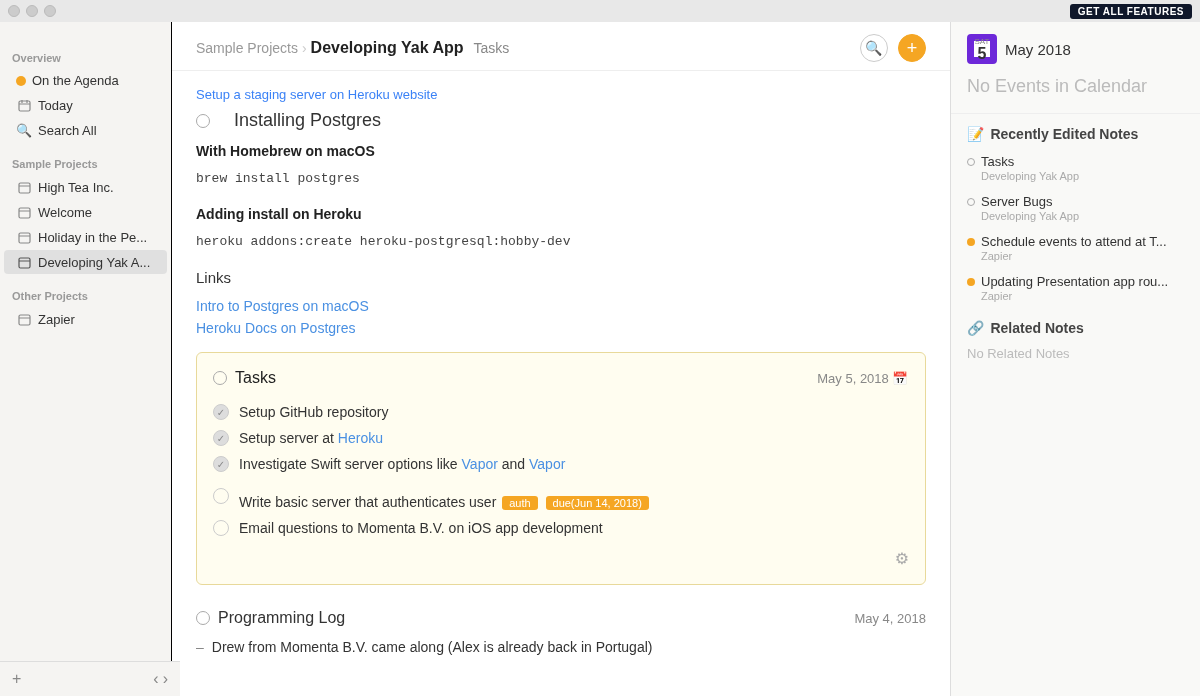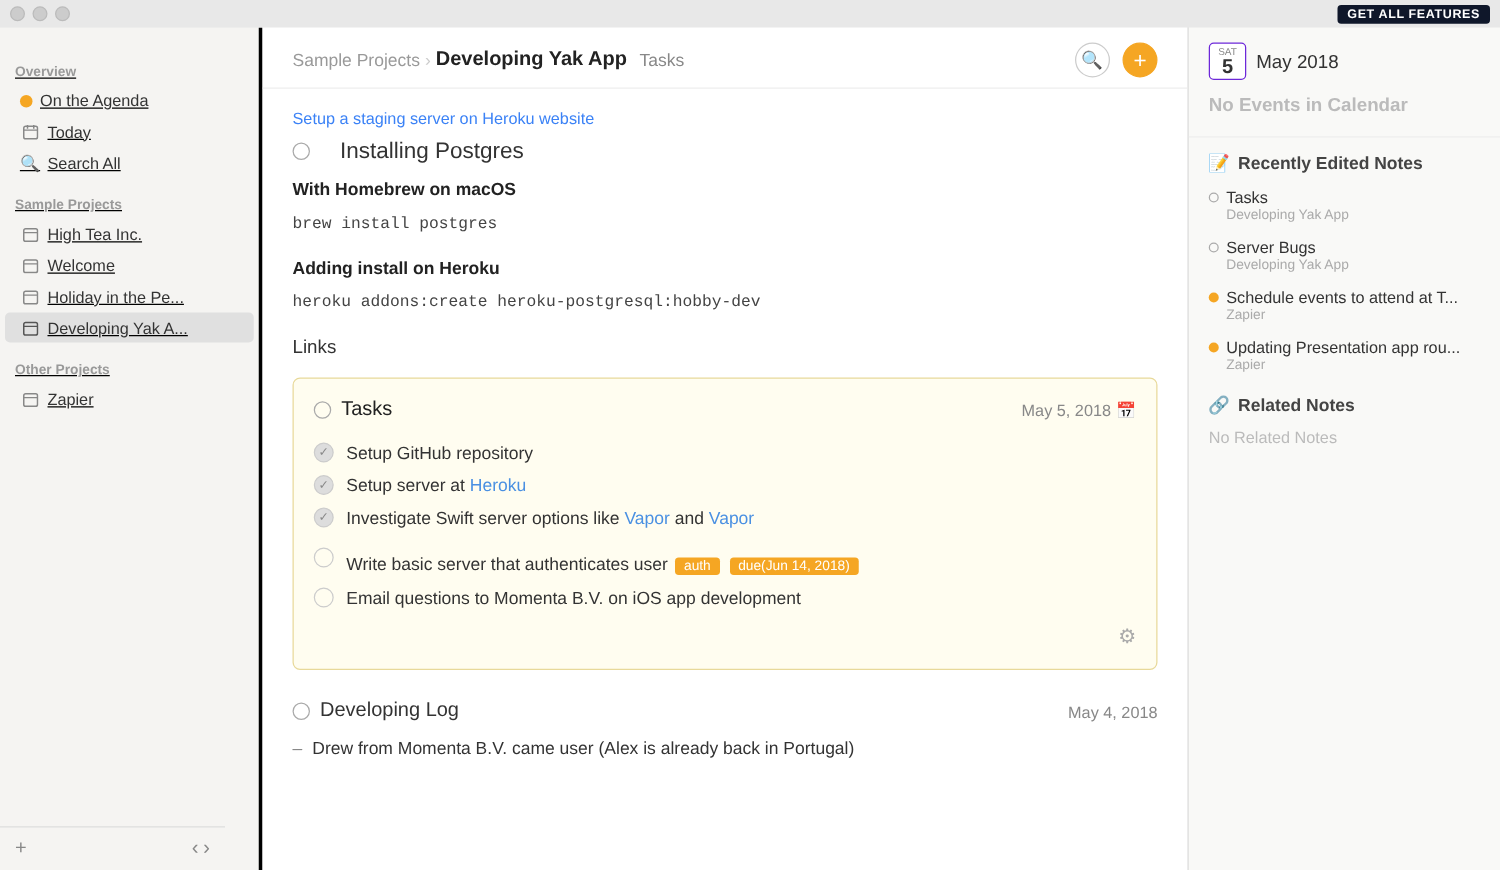"SAT" .cal-date-box { border: 1px solid #6d28d9 -> 7px solid #6d28d9 }
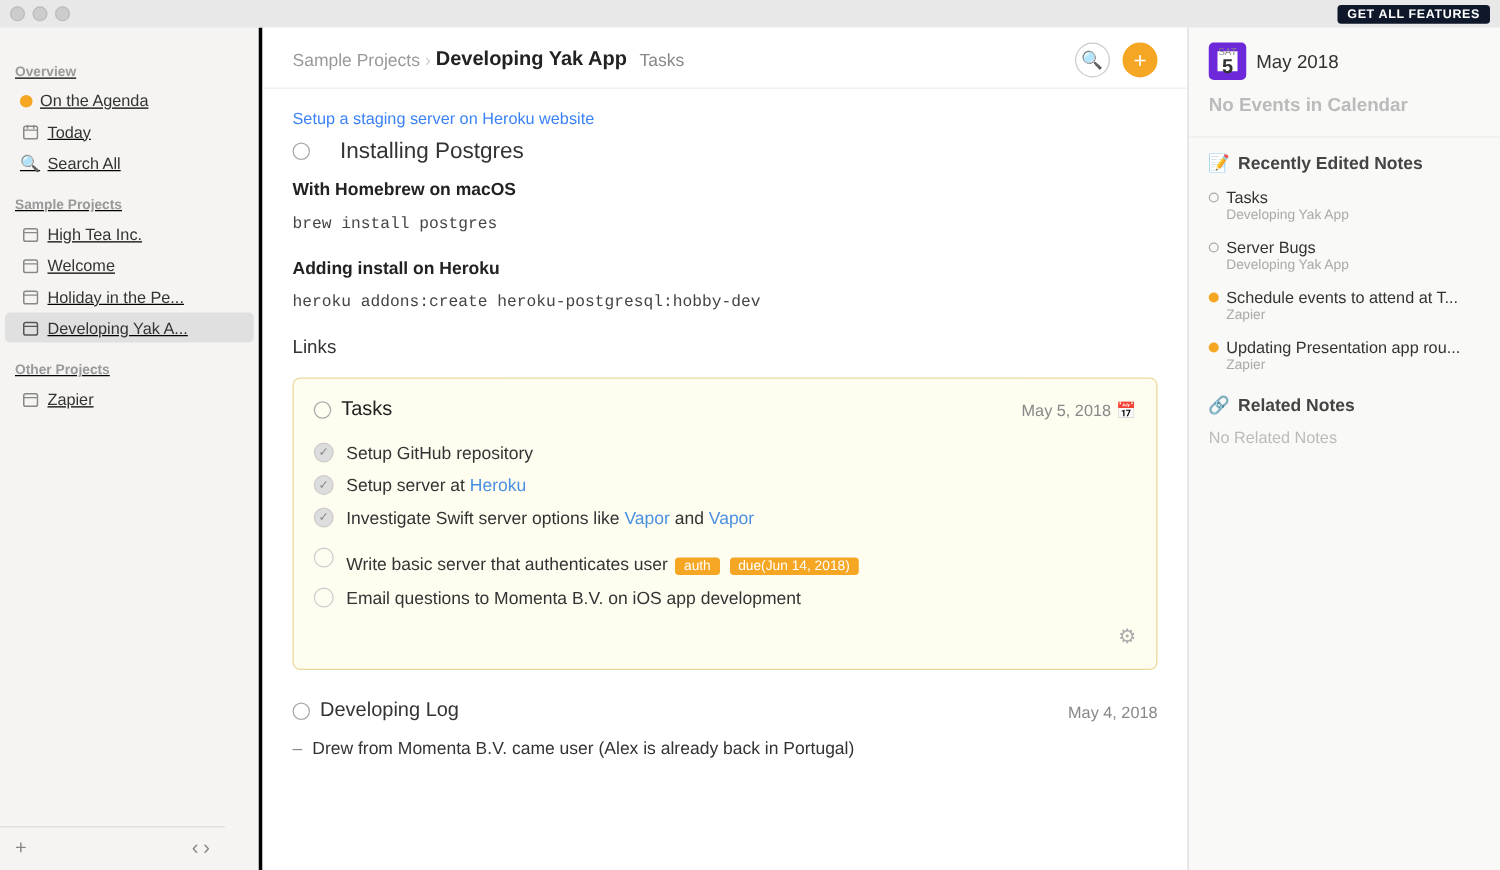"Overview" .sidebar { border-right: 3px solid #000000 -> 1px solid #000000; text-decoration: underline -> none; width: 210px -> 172px }
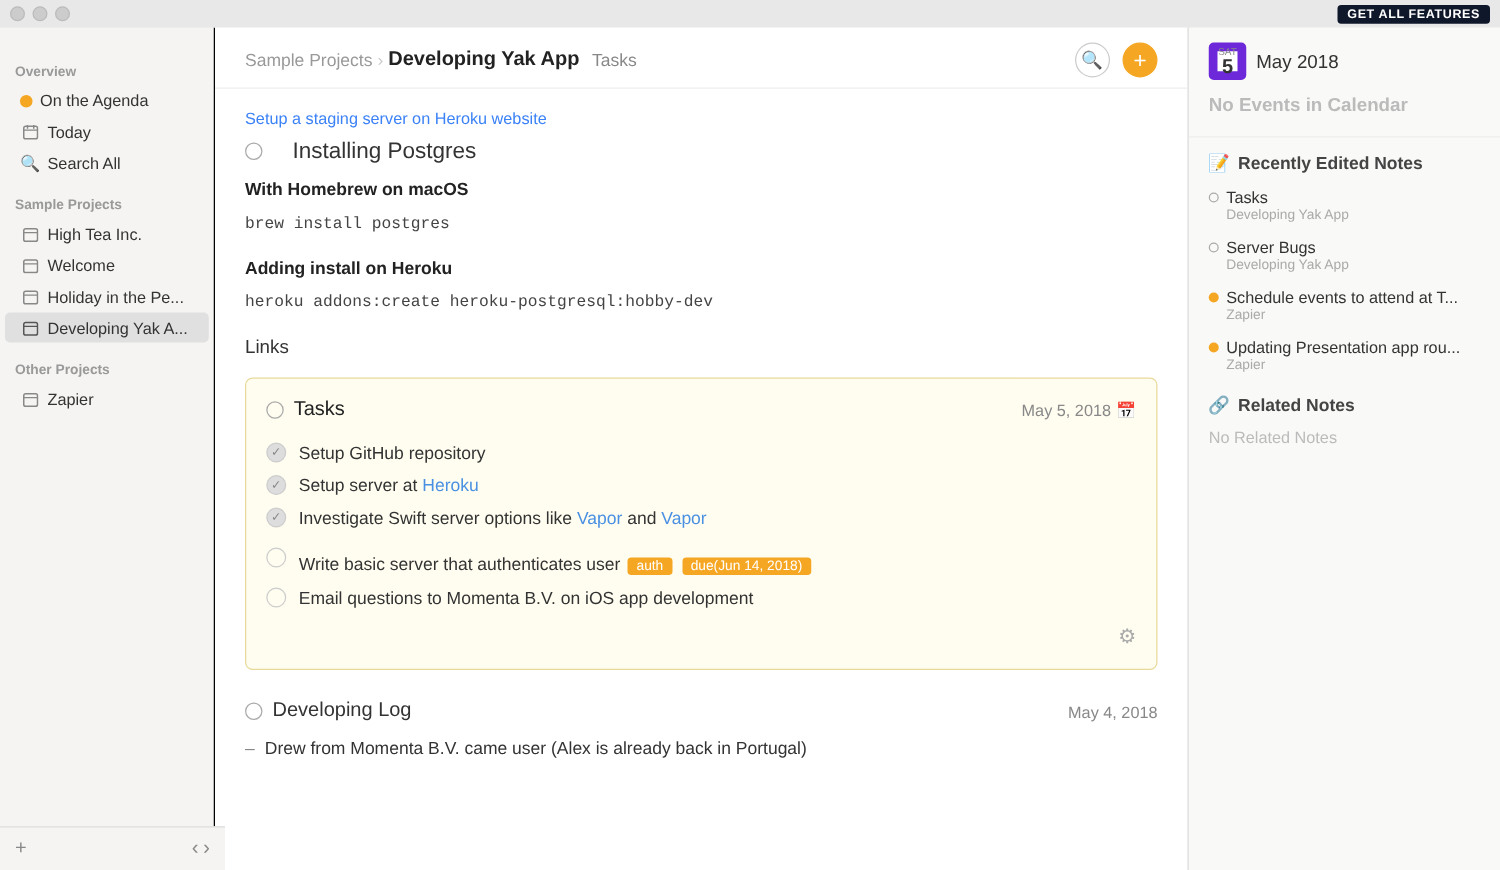"No Events in Calendar" .no-events { font-size: 15px -> 18px; font-weight: bold -> none }
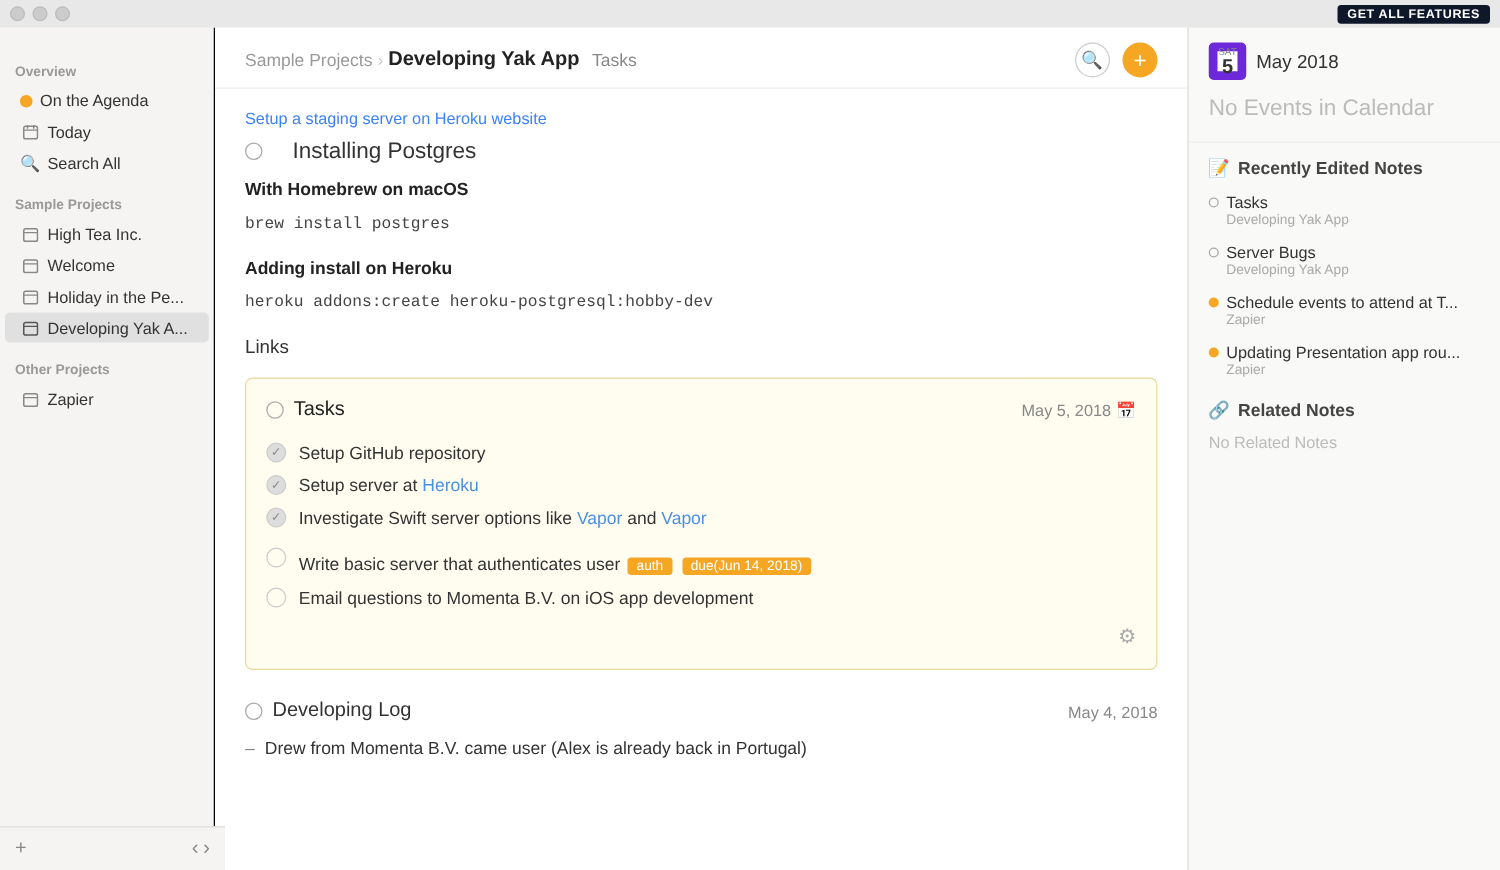"Intro to Postgres on macOS" div.section-links { html: none -> <div> <div>Intro to Postgres on macOS</div> <div>Heroku Docs on Postgres</div> </div> }
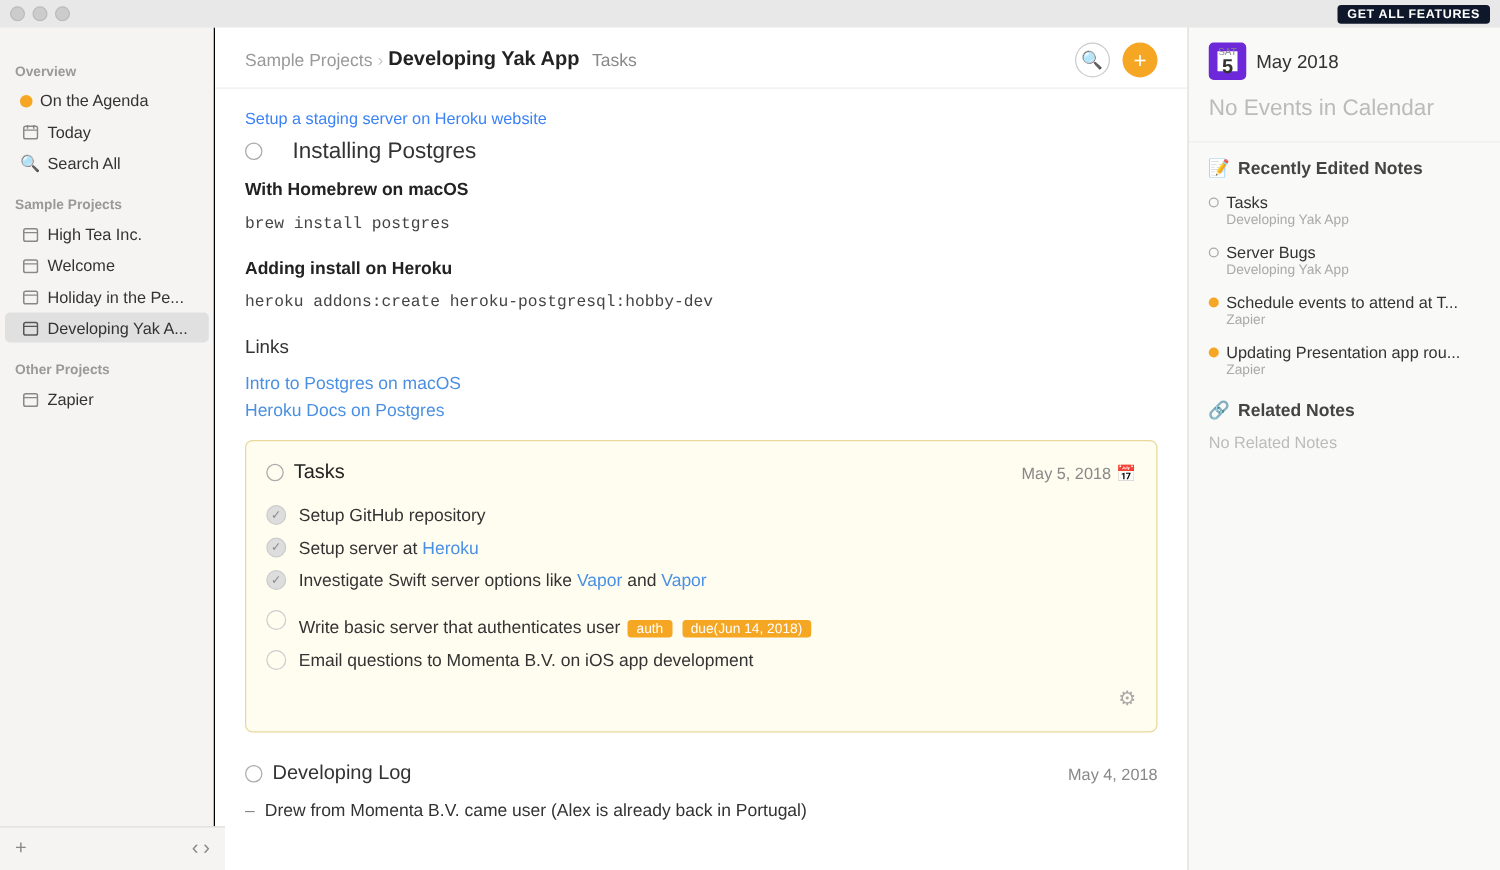"Developing Log" span { text: Developing -> Programming }
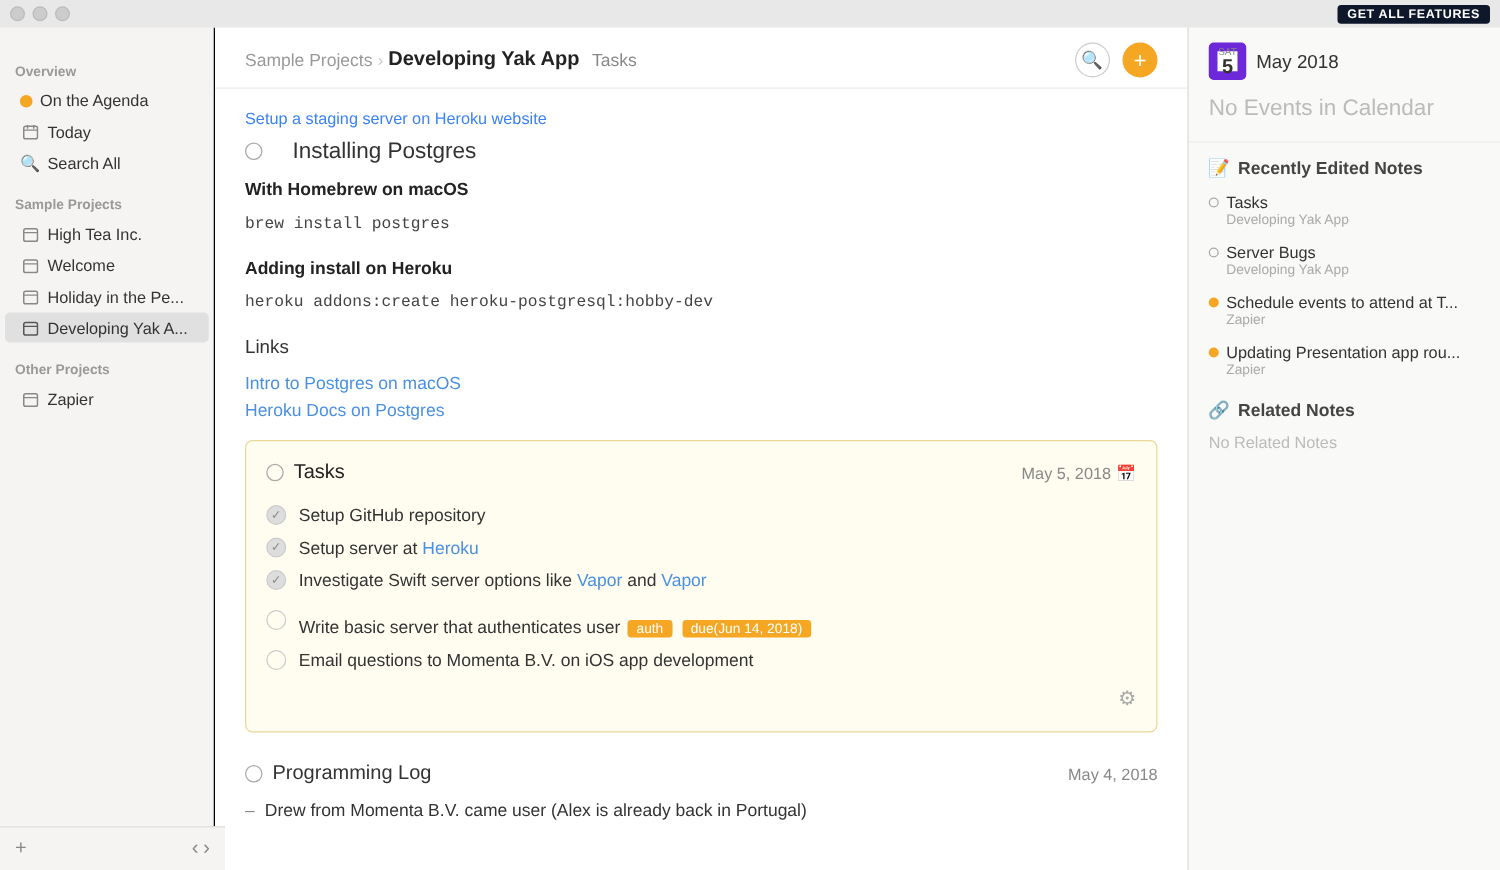"Drew from Momenta B.V. came" span { text: user -> along }
